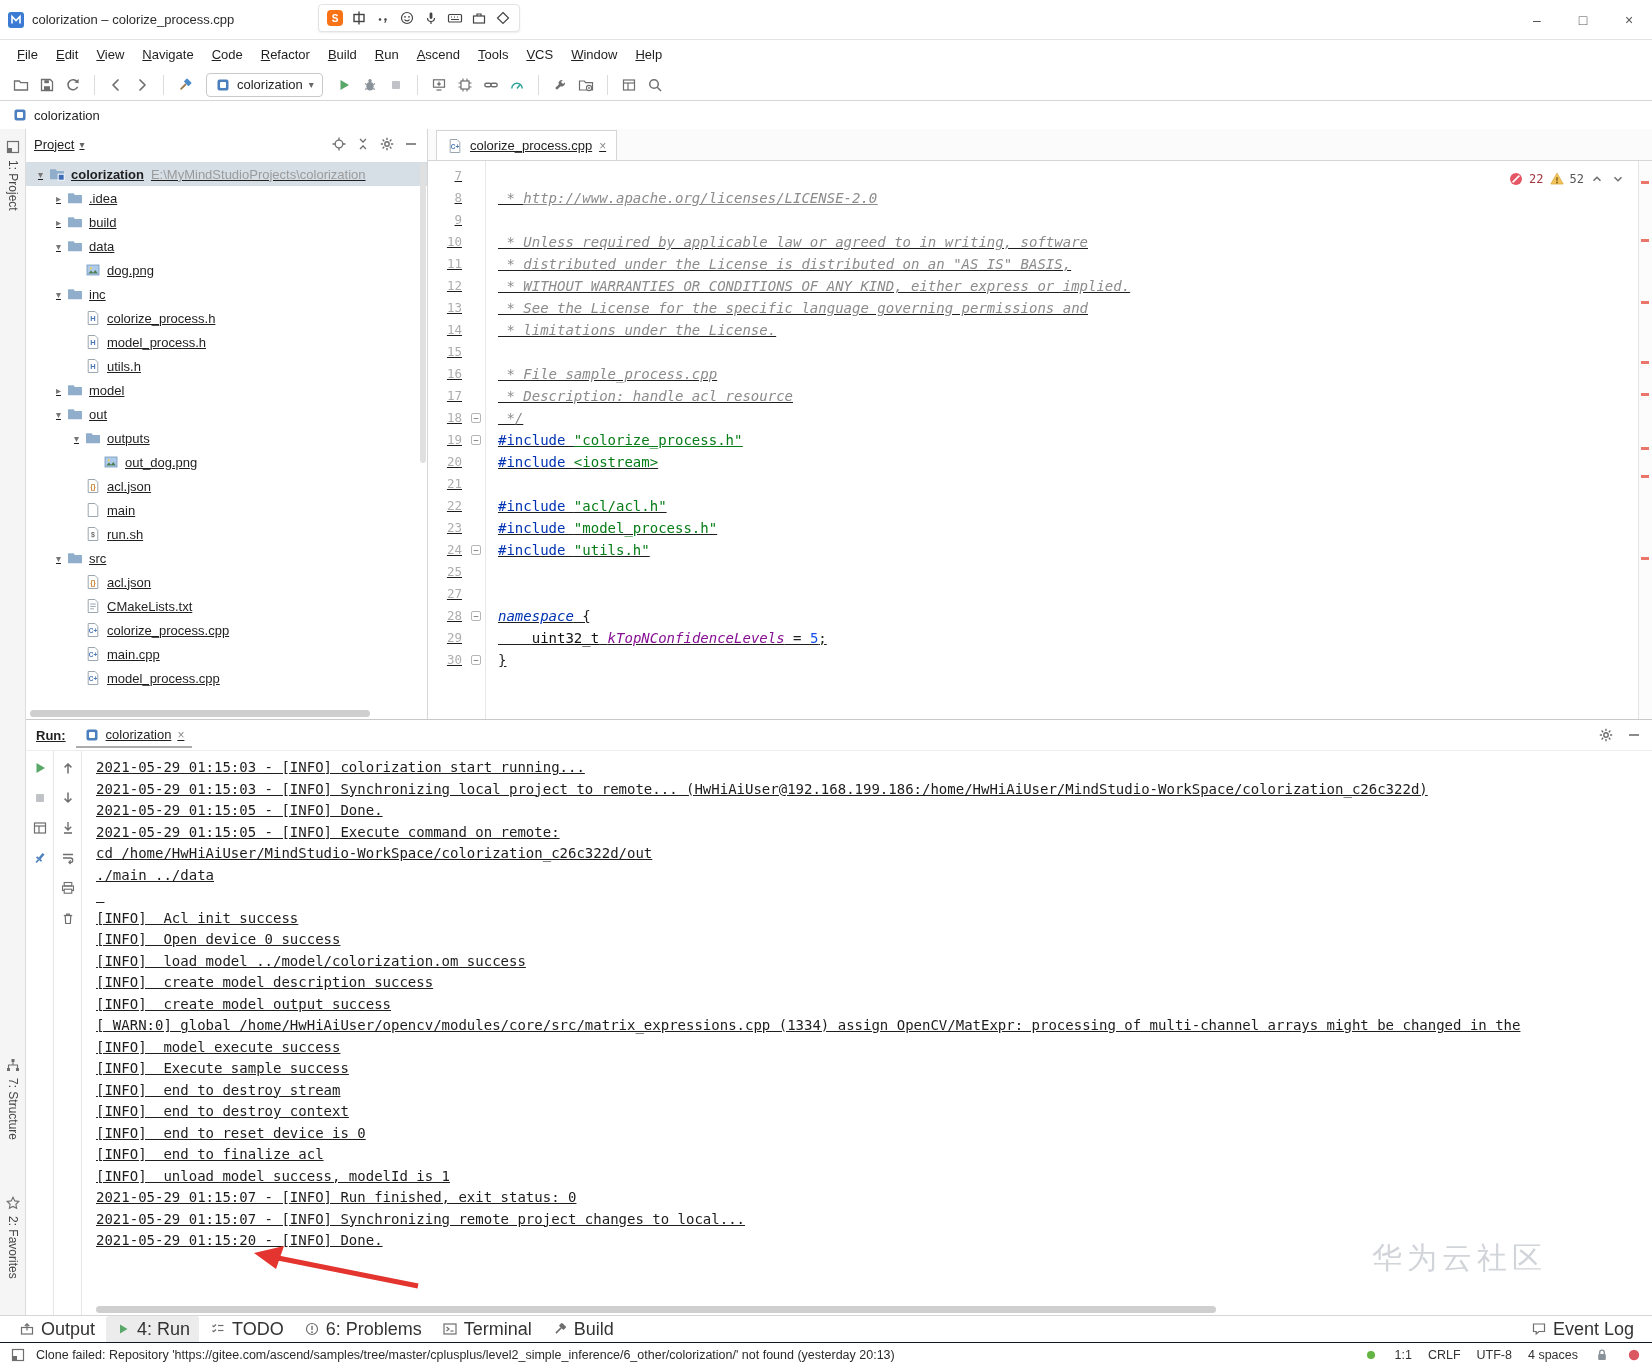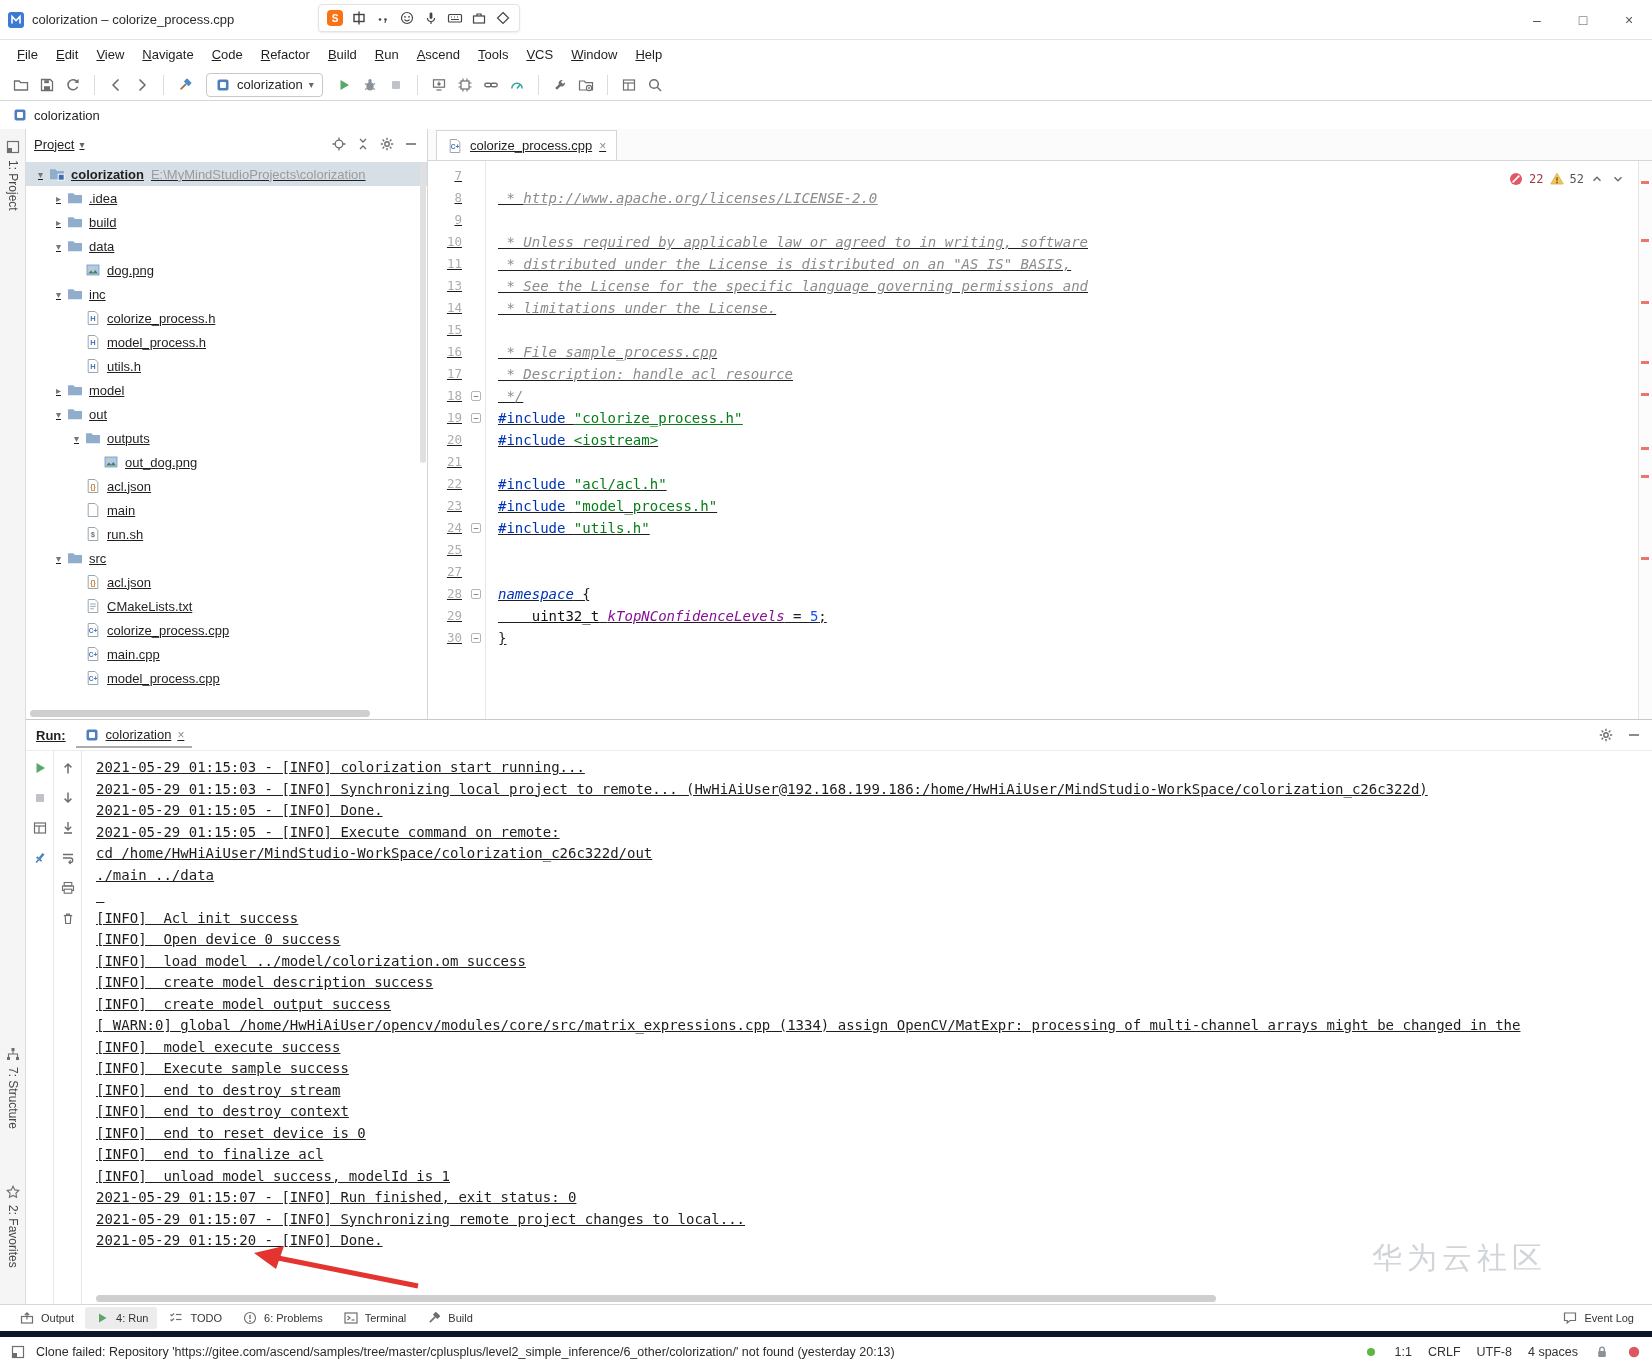"12" div.code-line { html: none -> <div> <span>12</span> <span></span> <span><span> * WITHOUT WARRANTIES OR CONDITIONS OF ANY KIND, either express or implied.</span></span> </div> }
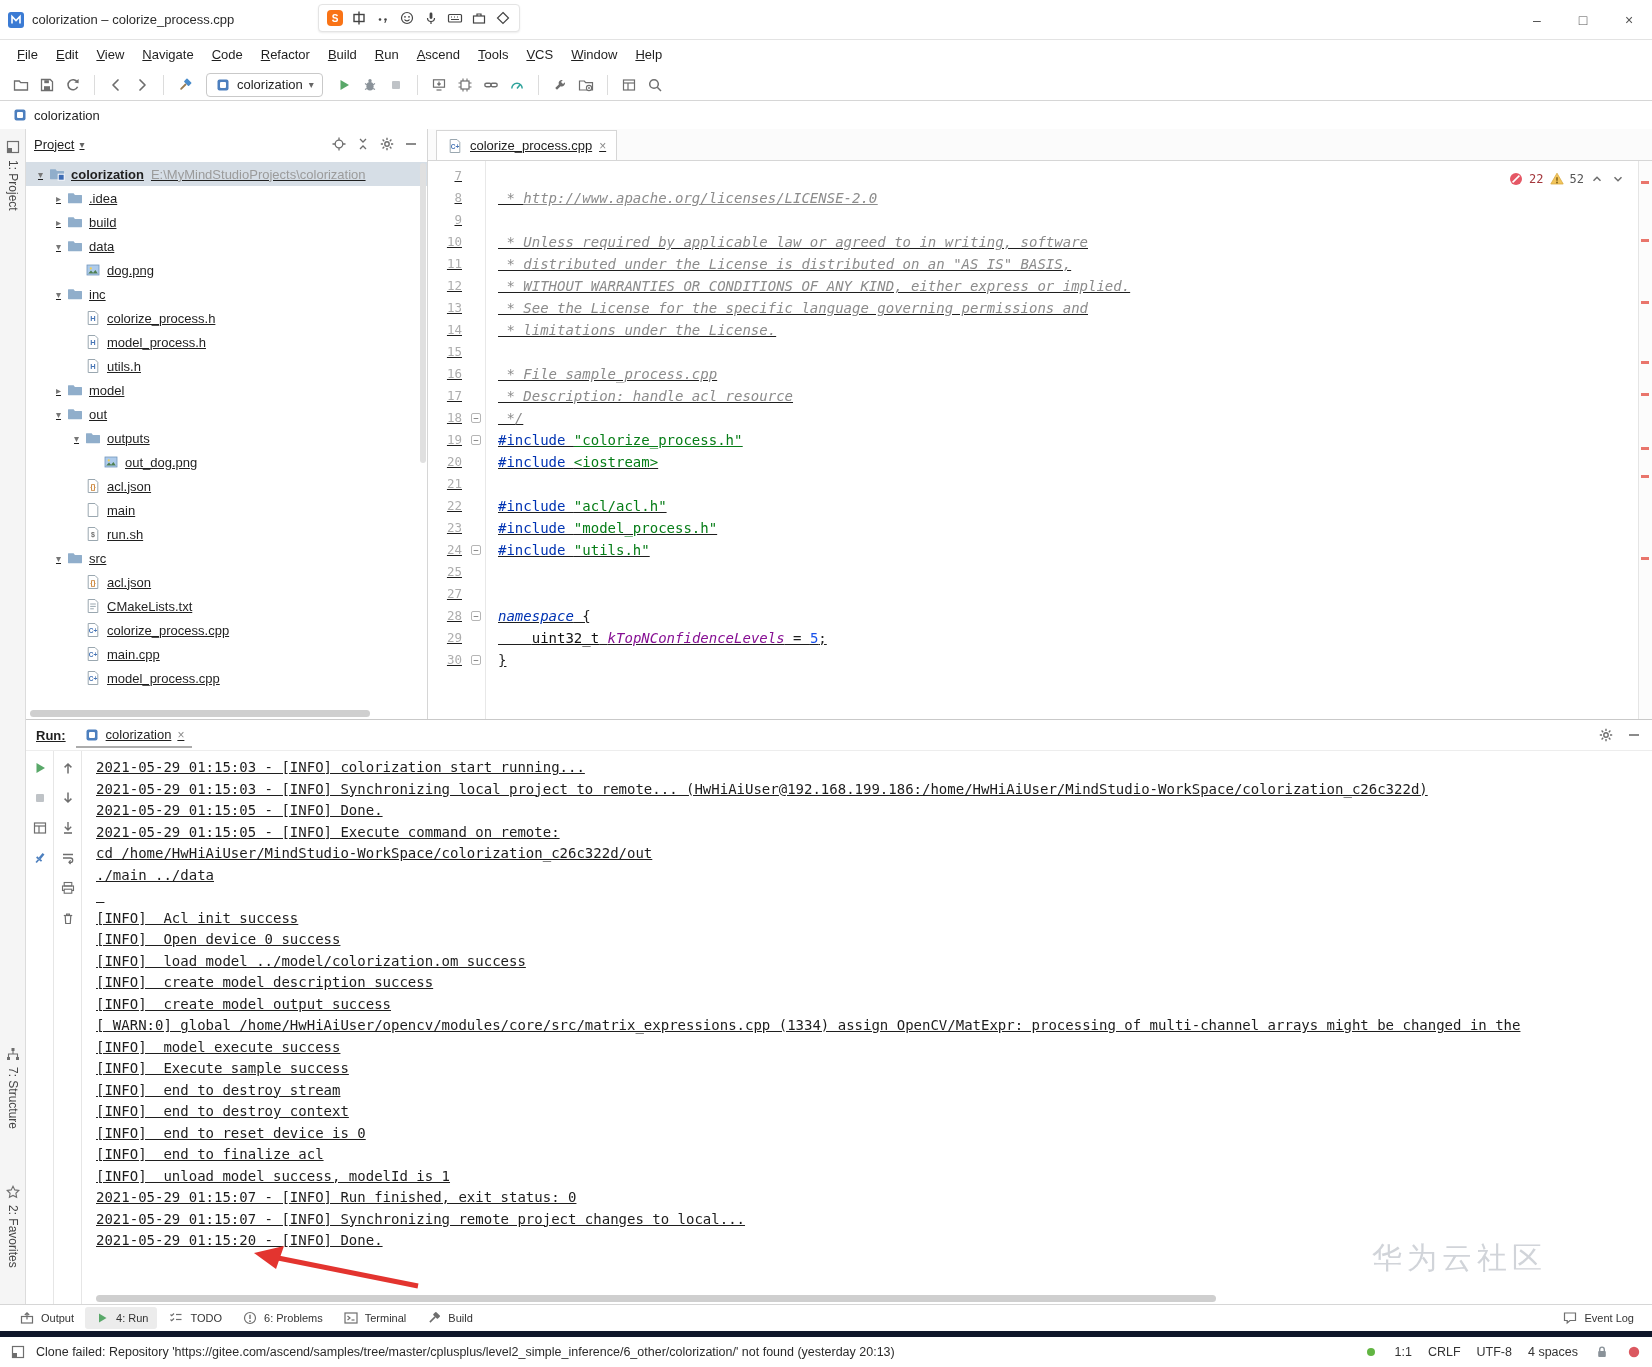"Output" .bottombar { font-size: 11px -> 18px }
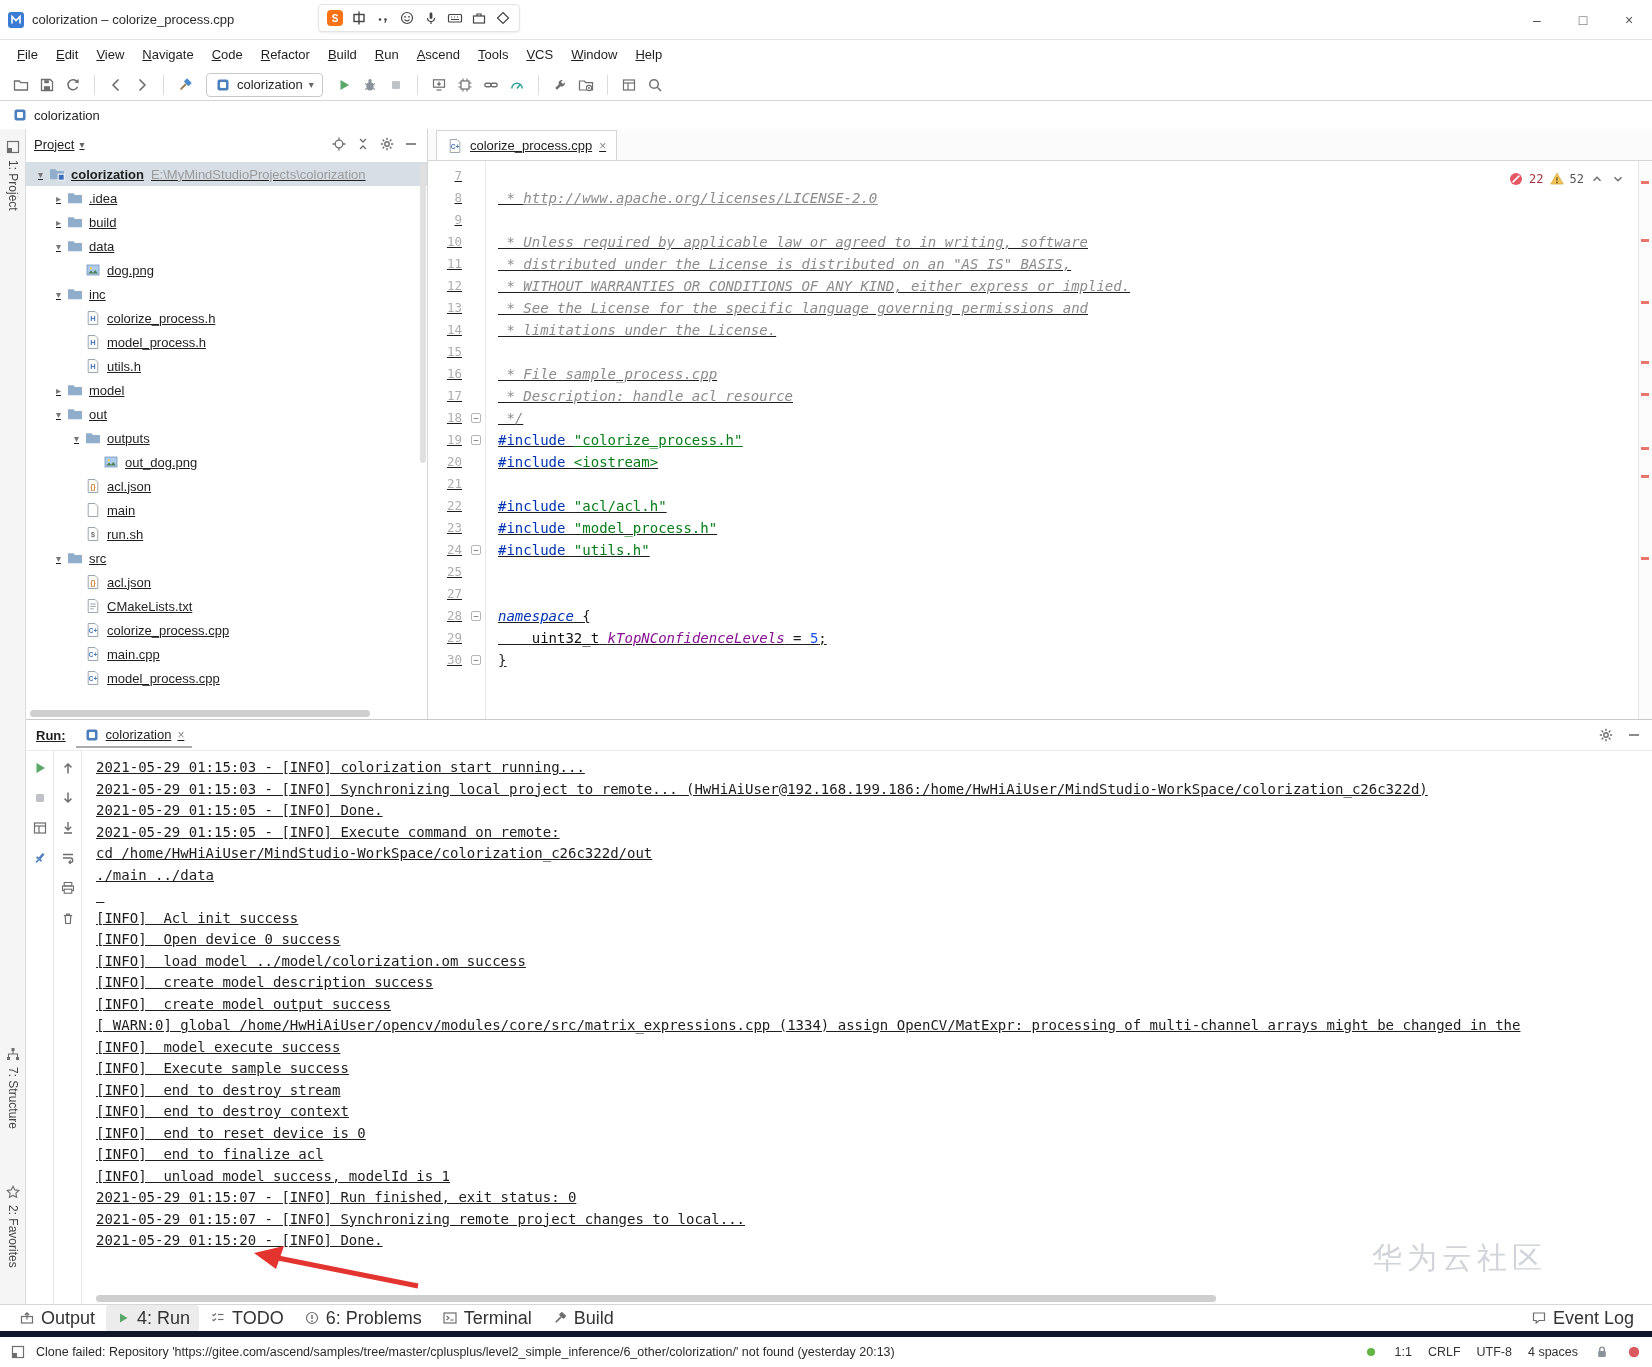"Clone failed: Repository" .statusbar { border-top: 6px solid #0f172a -> 1px solid #0f172a; height: 36px -> 25px }
